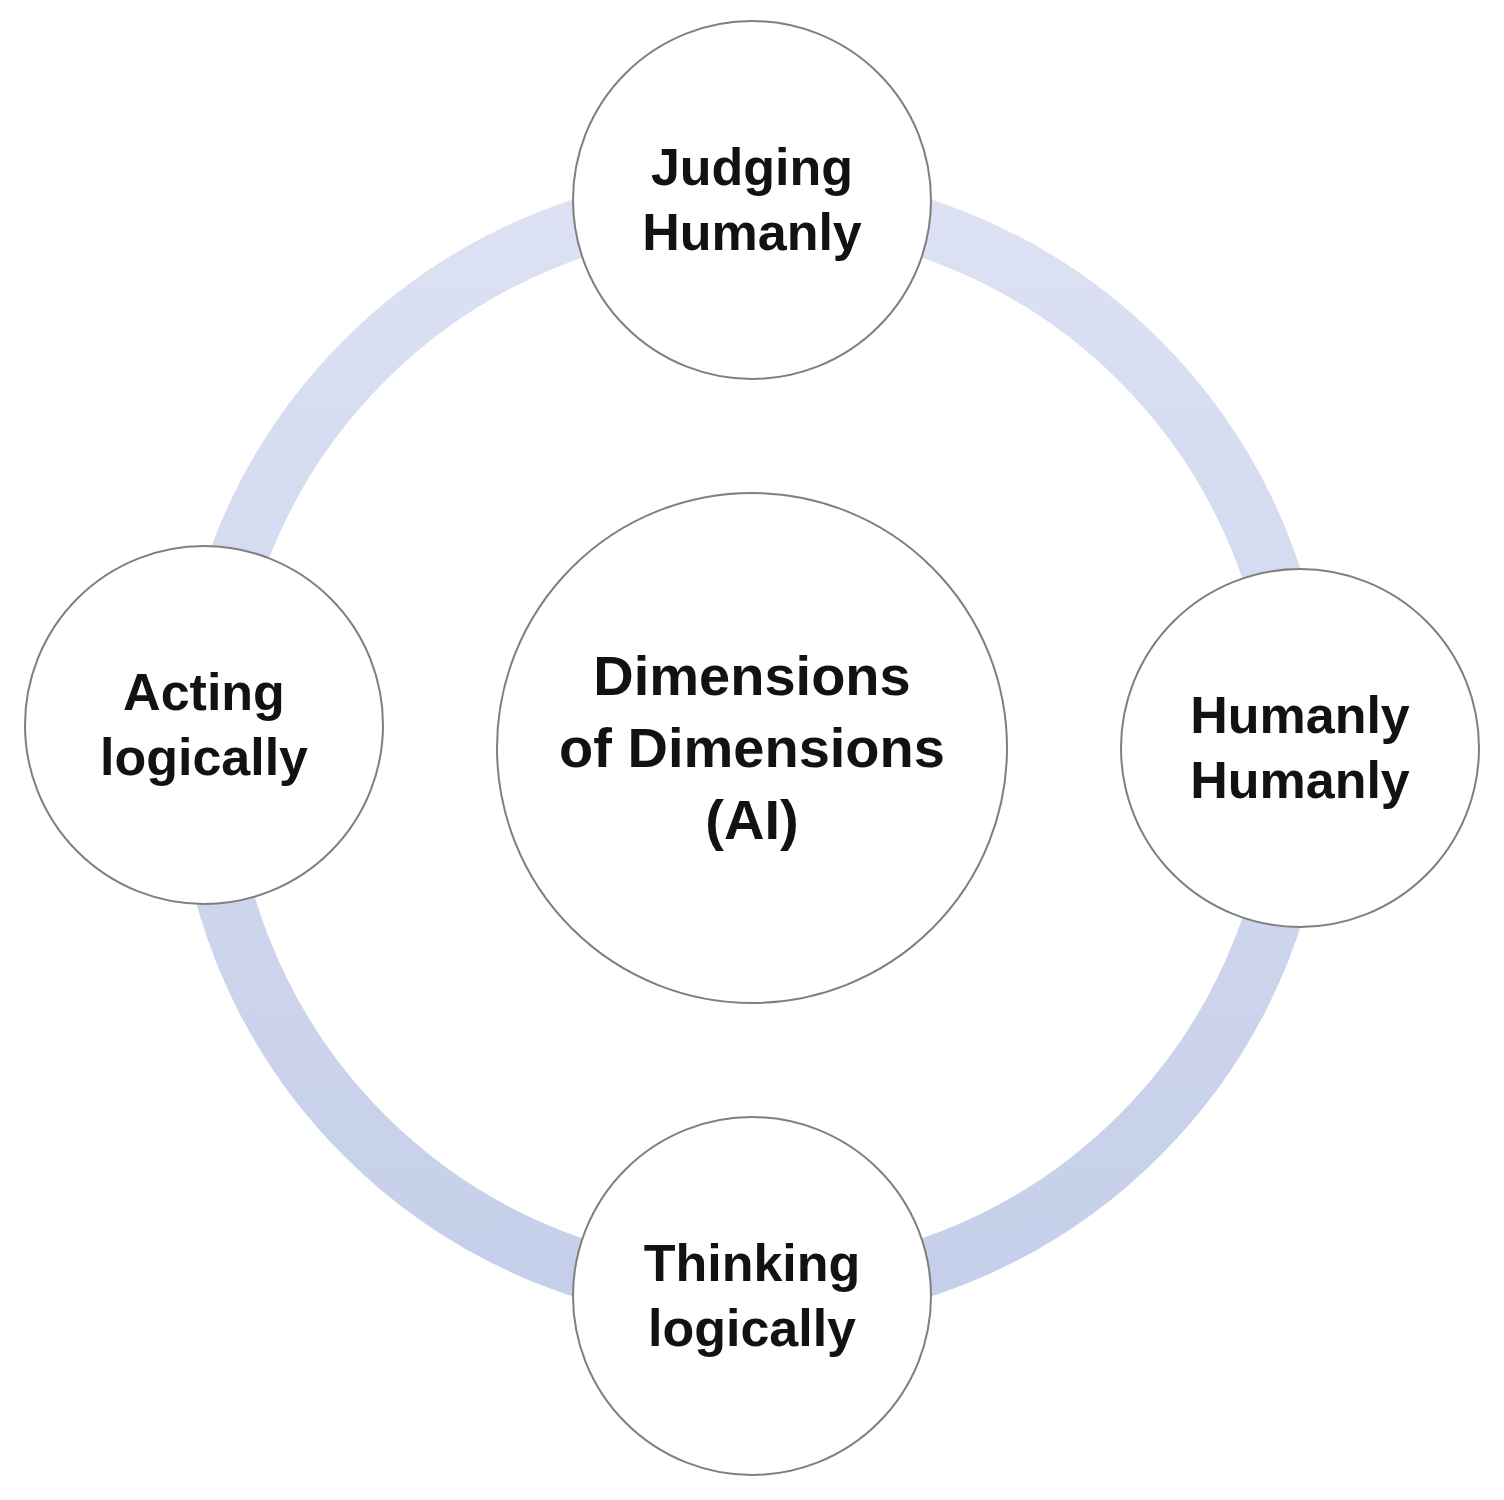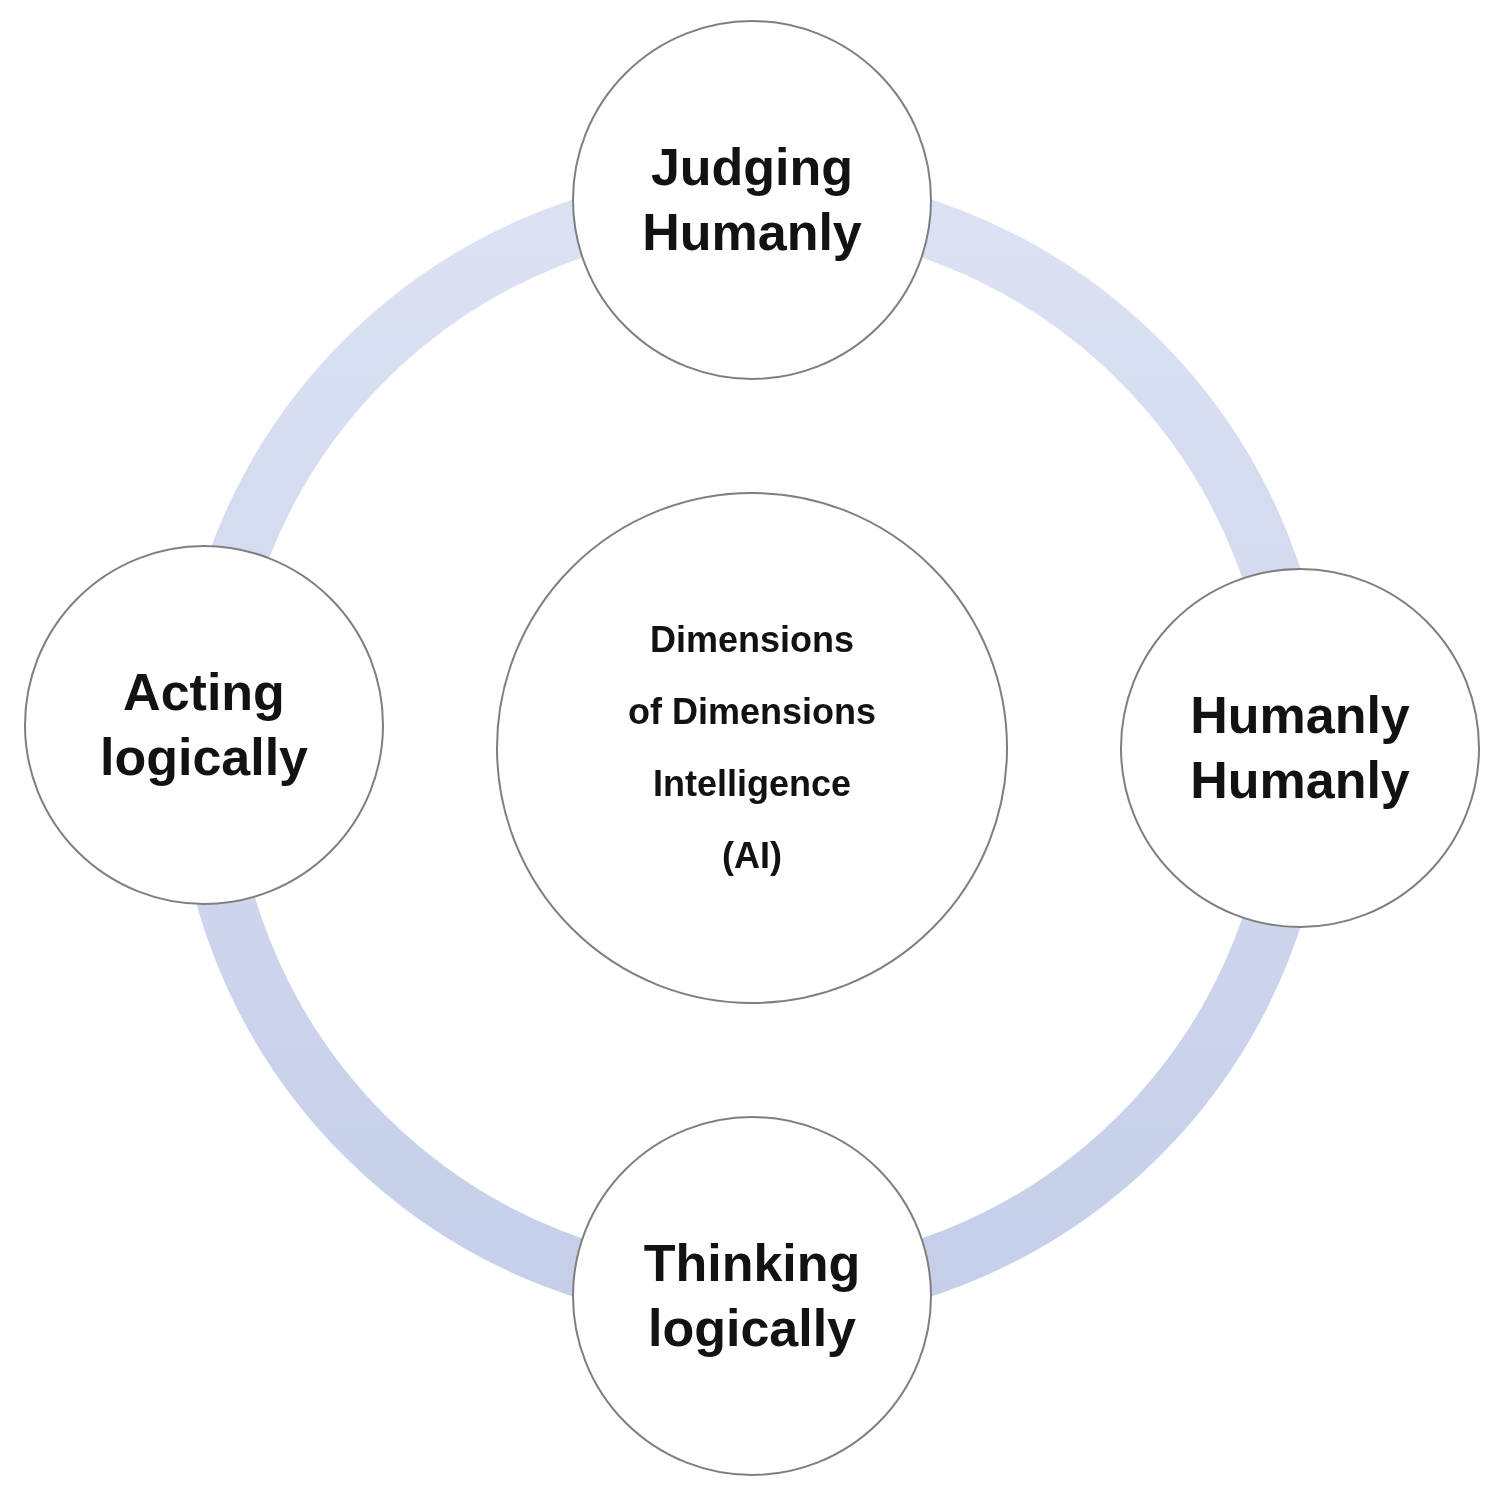"Dimensions" .node-center { font-size: 36px -> 56px }
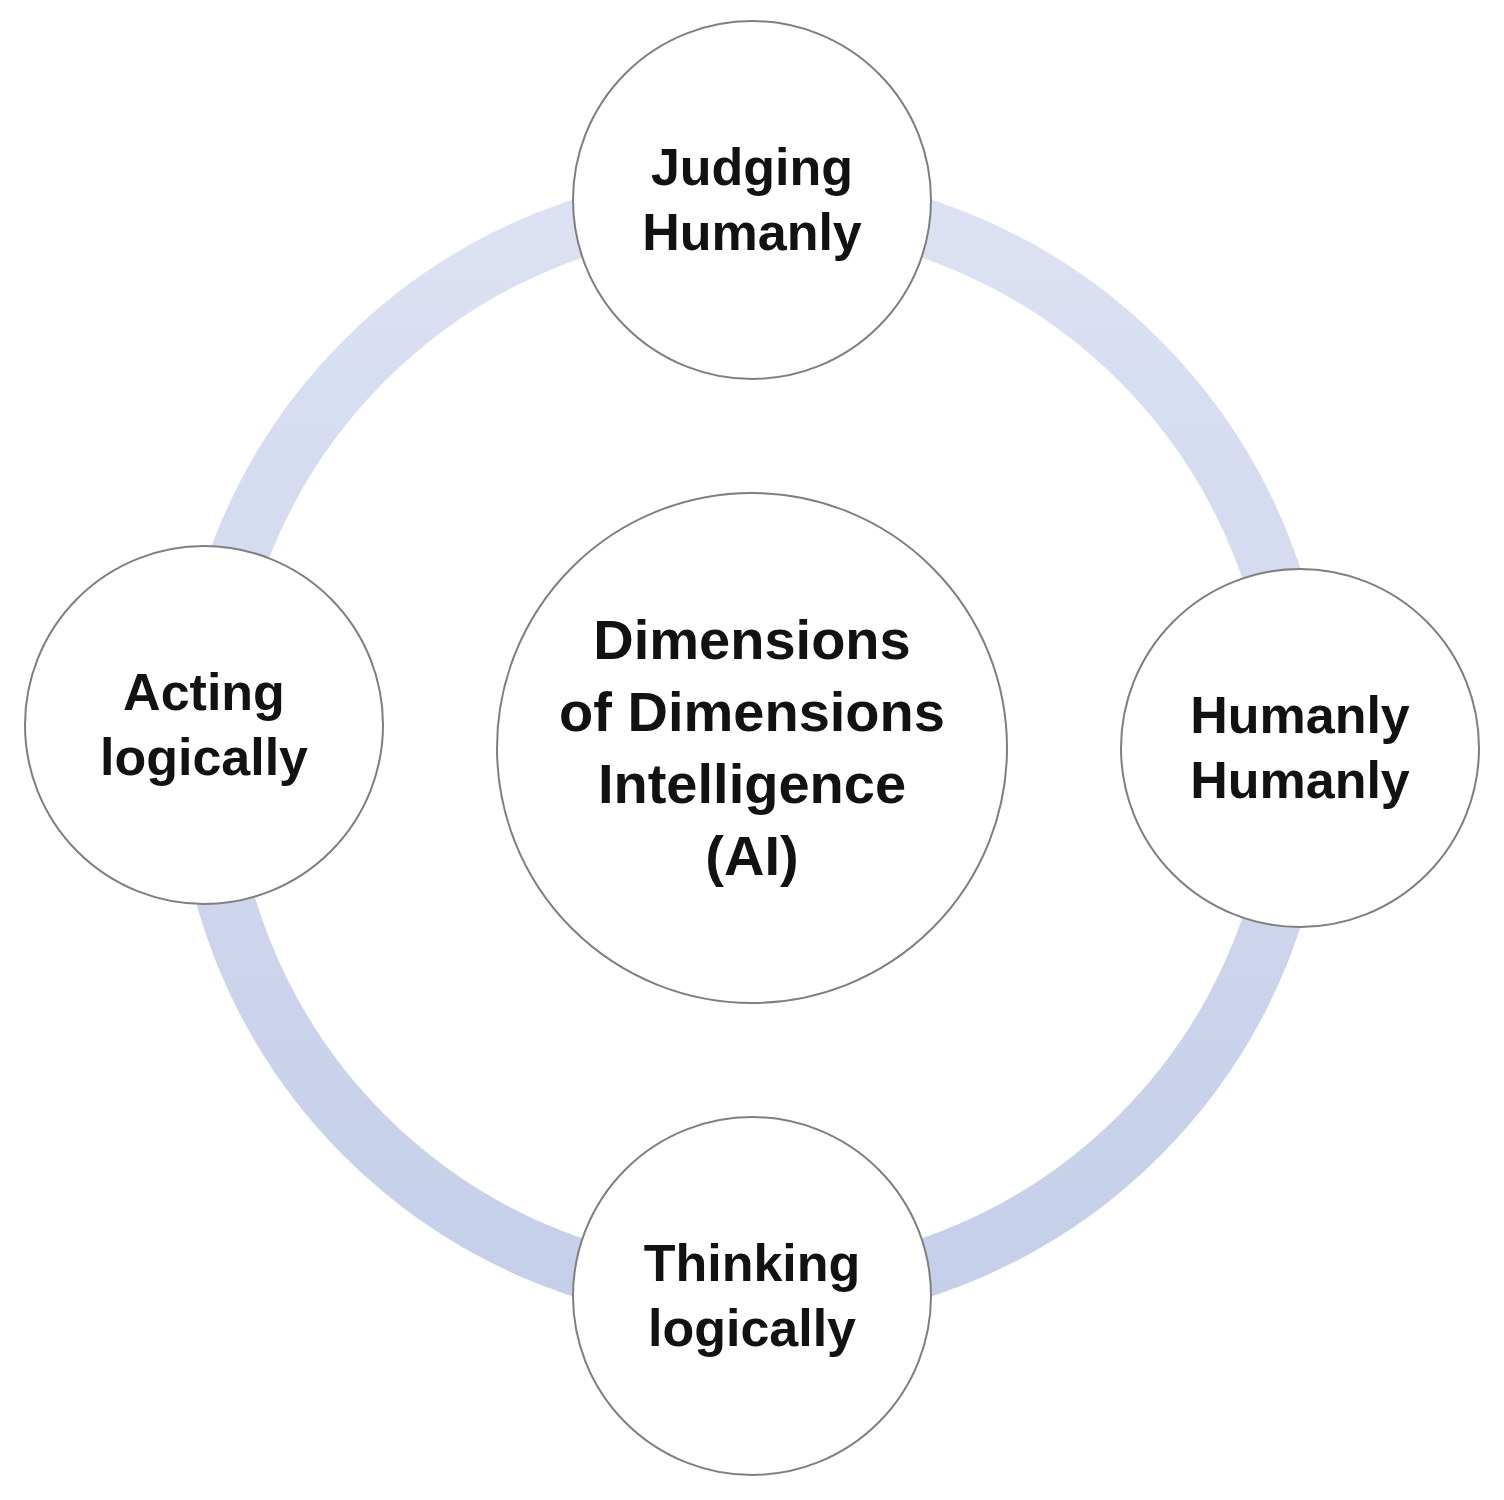"Intelligence" span.line { html: <span>Intelligence</span> -> none }
